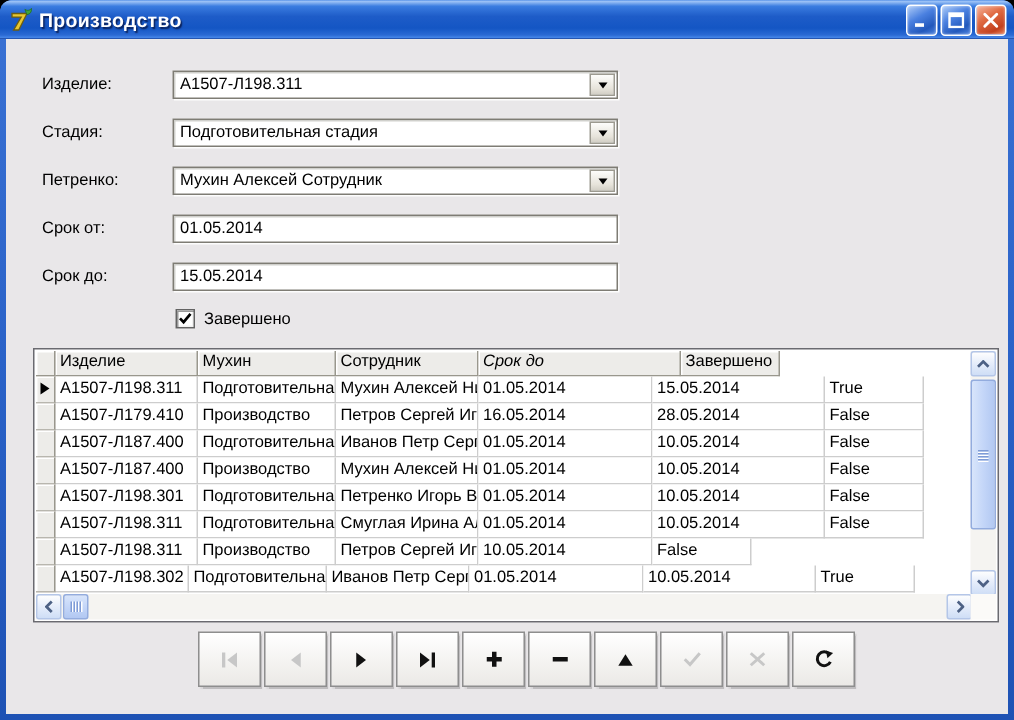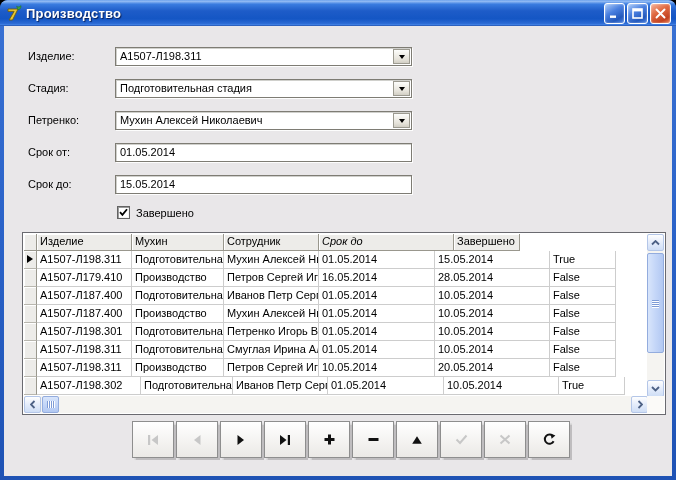"Мухин Алексей Николаевич" span.ctl-value { text: Николаевич -> Сотрудник }
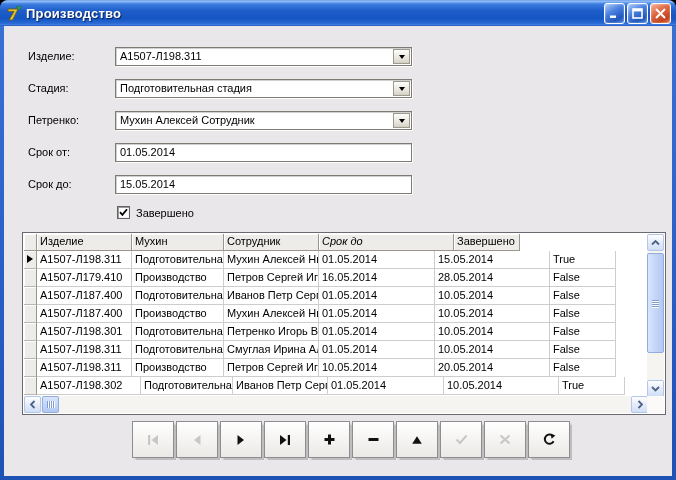"20.05.2014" div.gcell { html: <div>20.05.2014</div> -> none }
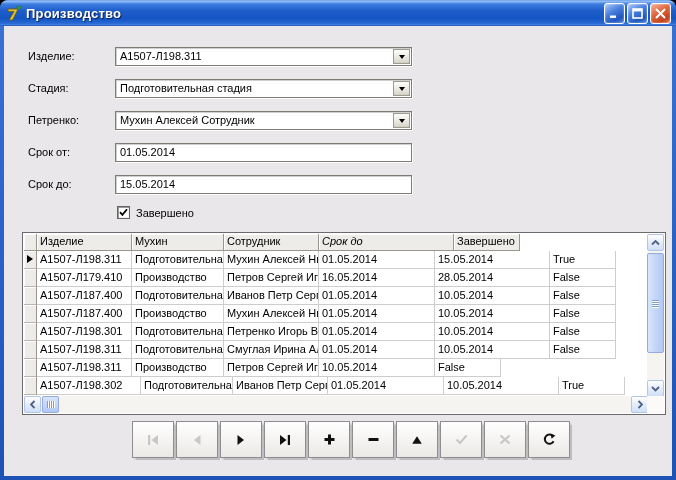"А1507-Л198.302" div.gcell { width: 104px -> 89px }
